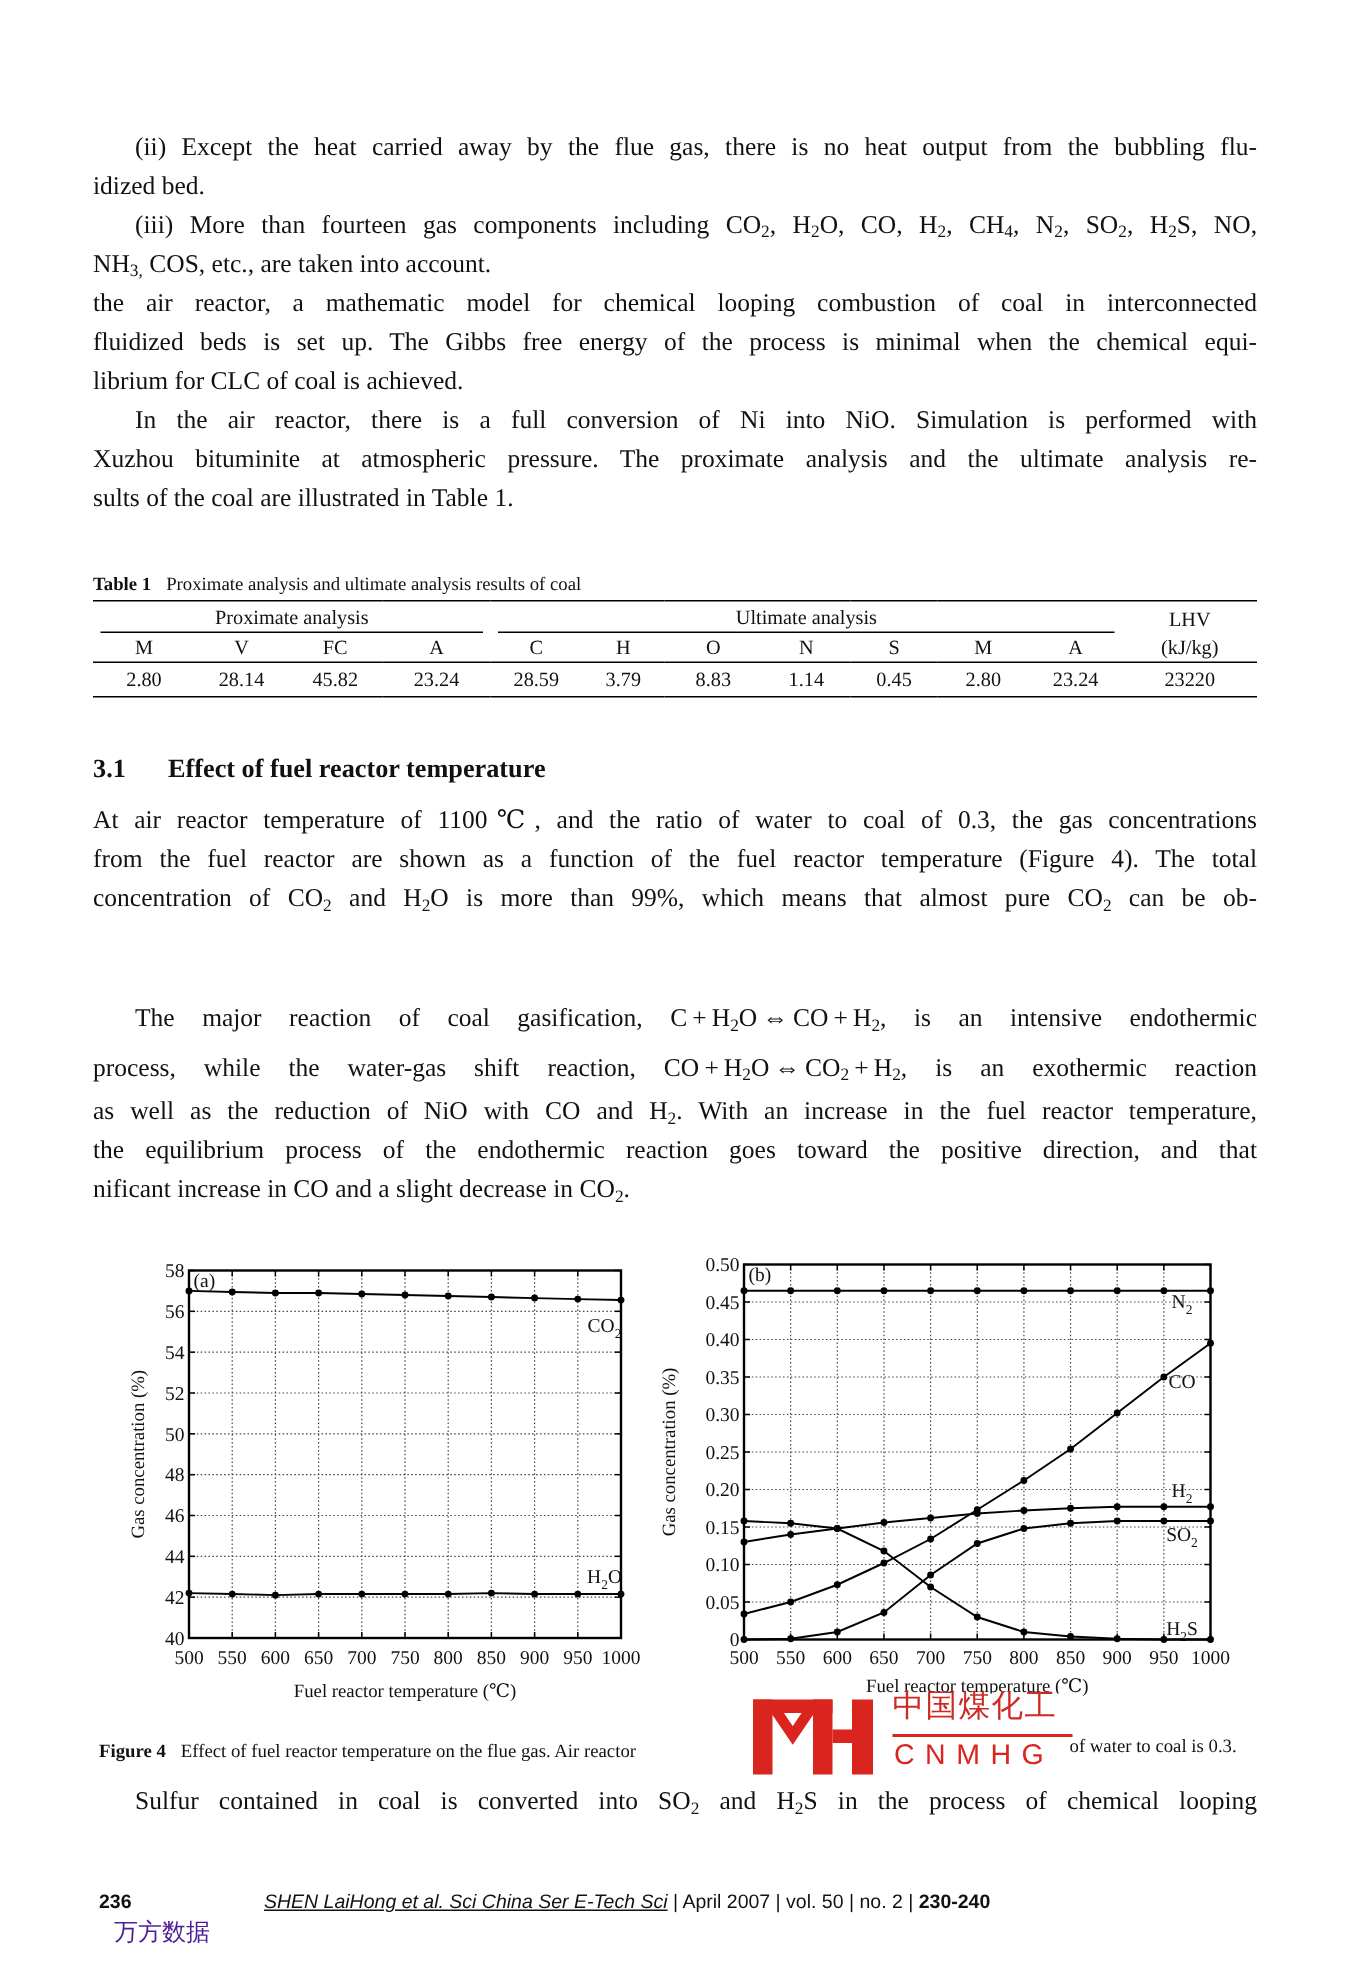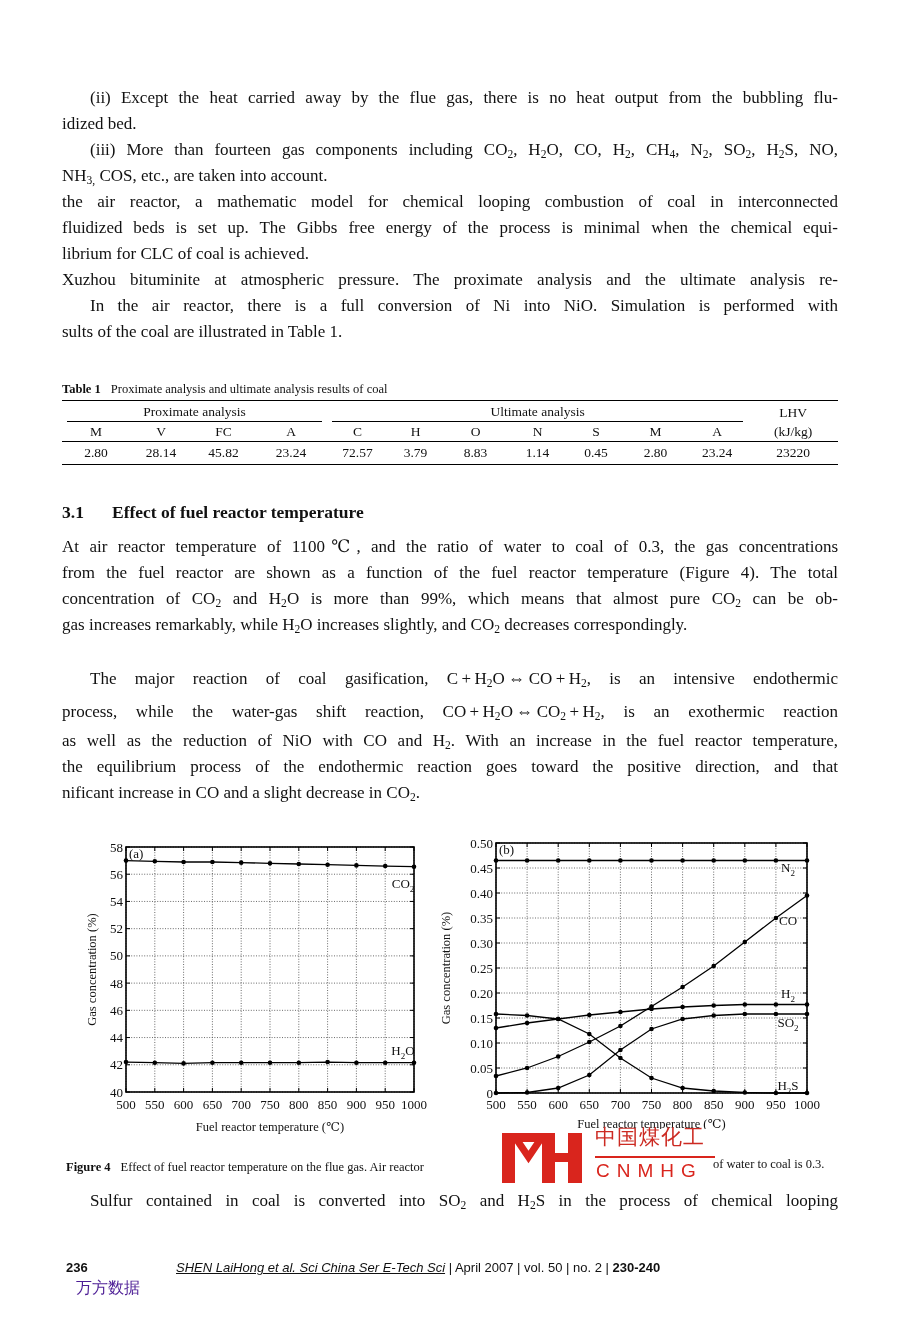"Xuzhou bituminite at atmospheric" div.line { order: before "In the air reactor, there" -> after "In the air reactor, there" }
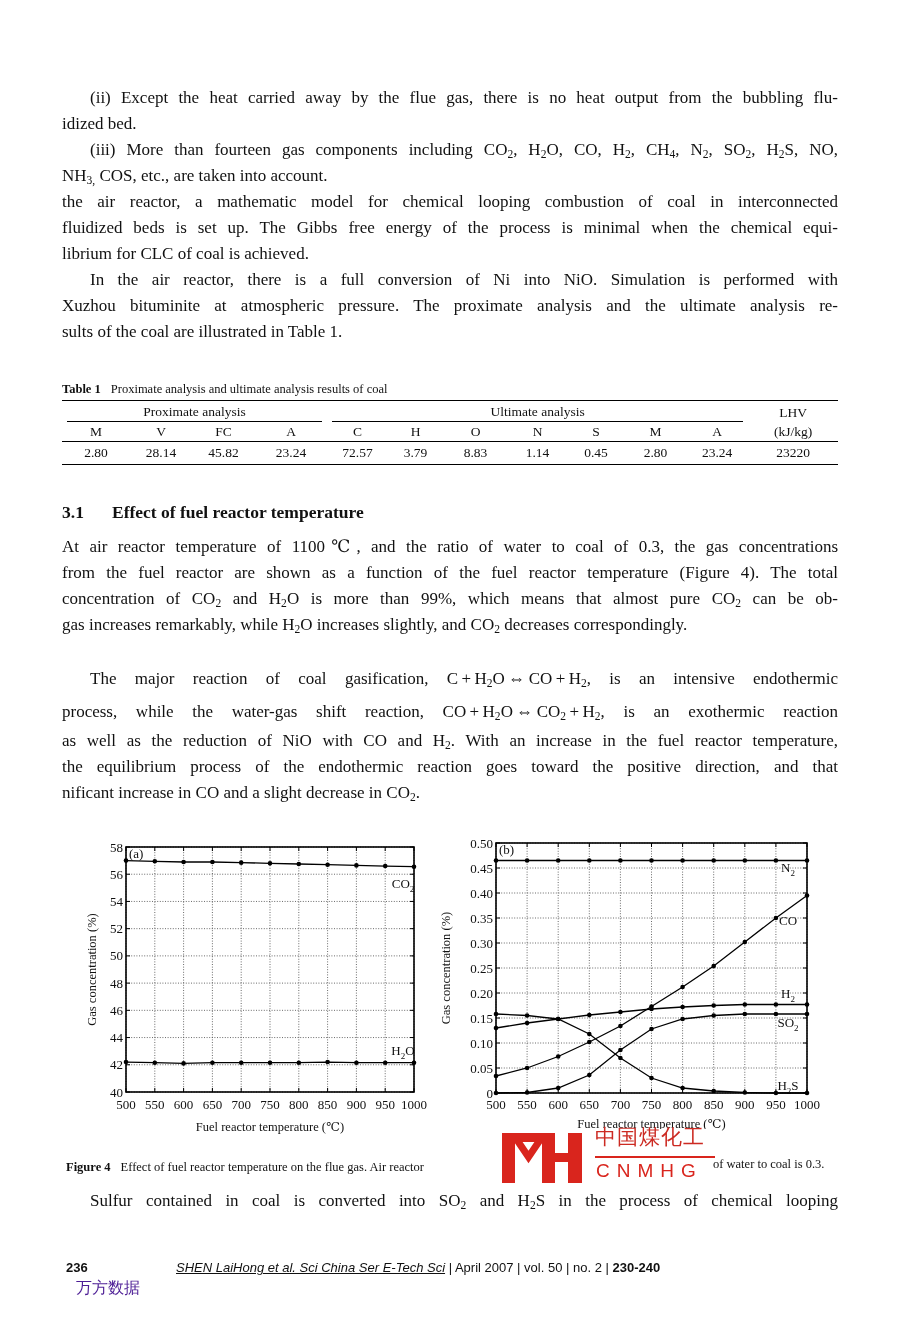"72.57" td { text: 72.57 -> 28.59 }
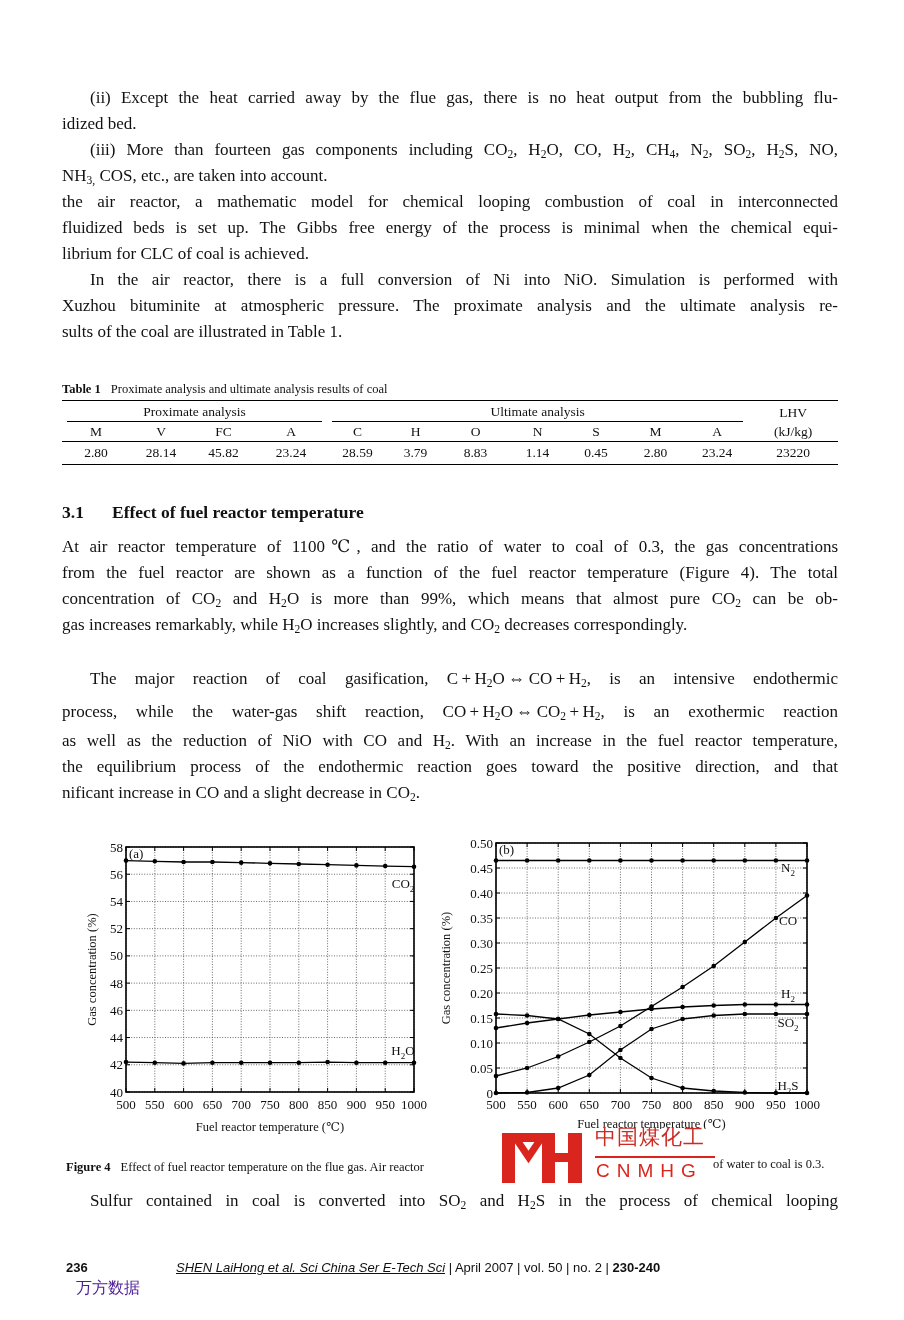"gas increases remarkably, while H2O" div.line { html: <div>gas increases remarkably, while H<sub>2</sub>O increases slightly, and CO<sub>2</sub> decreases correspondingly.</div> -> none }
